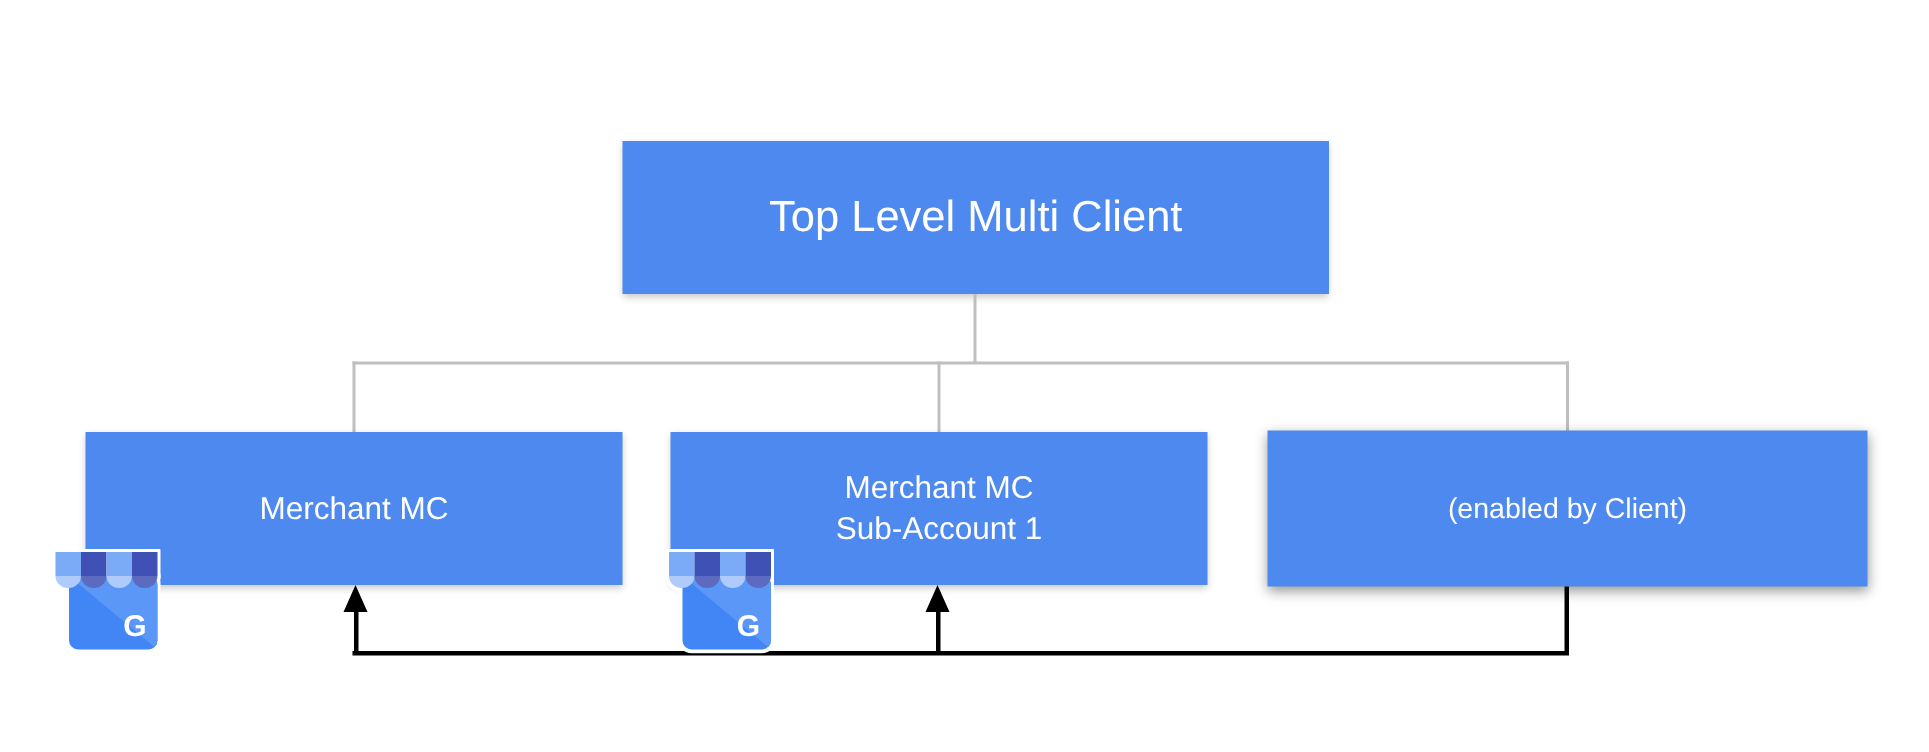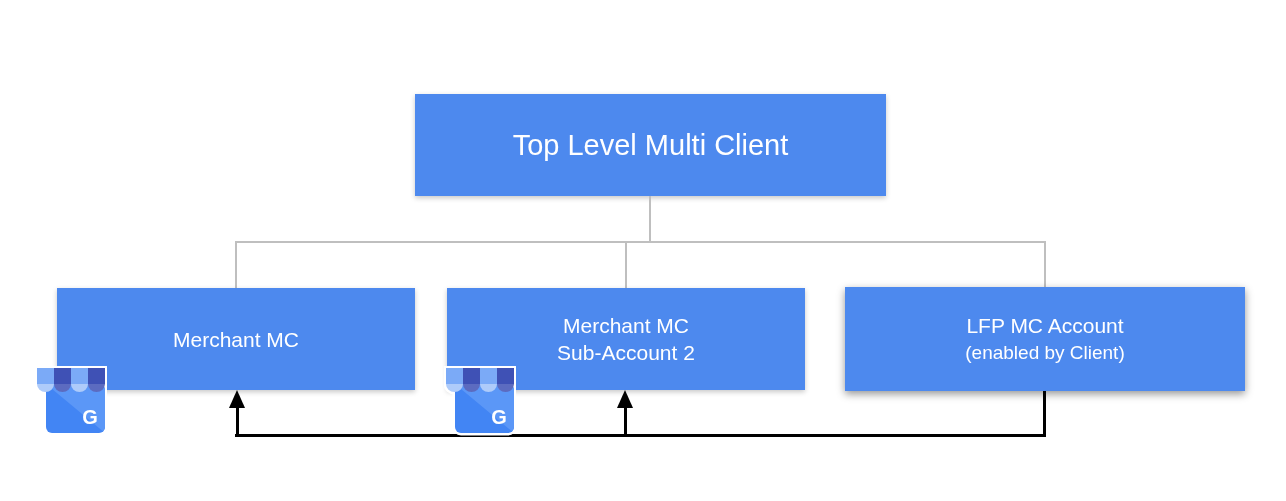"LFP MC Account" div.line1 { html: <div>LFP MC Account</div> -> none }
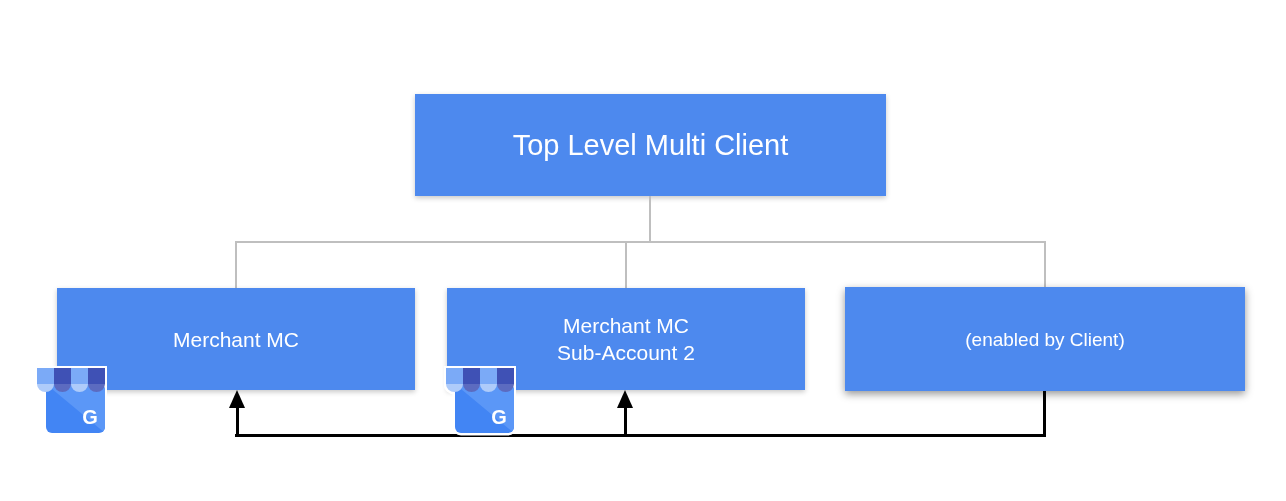"Sub-Account 2" div.line2 { text: 2 -> 1 }
